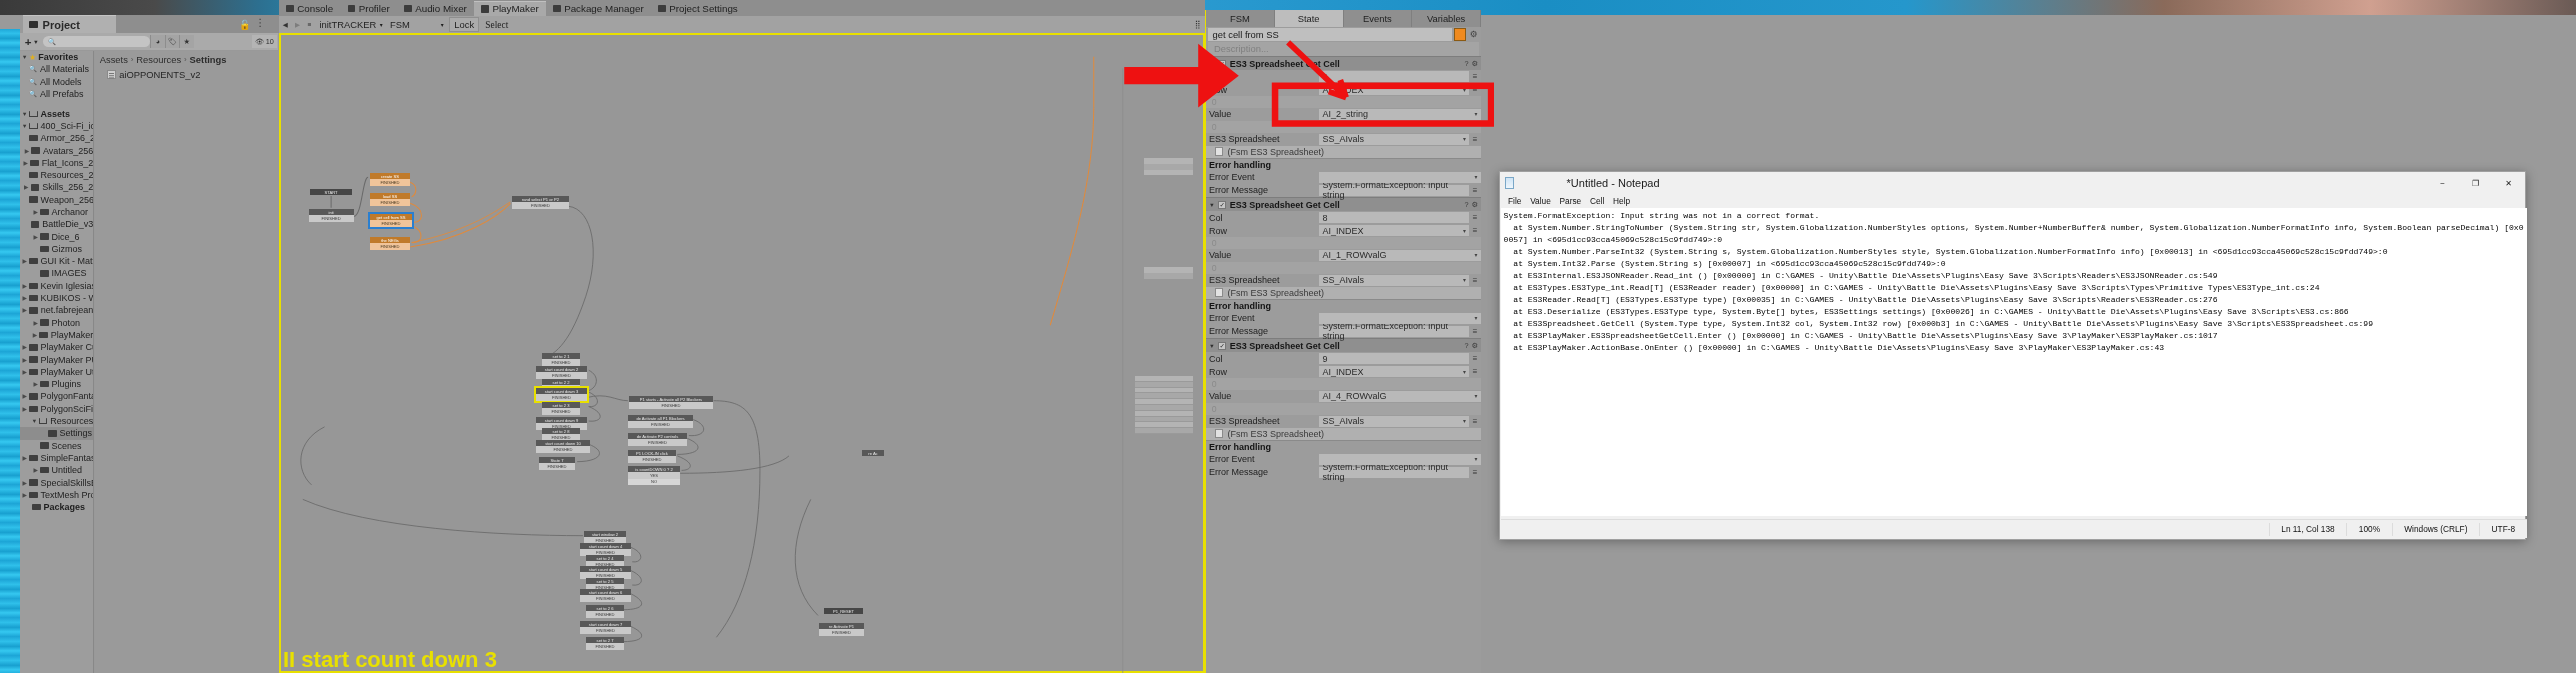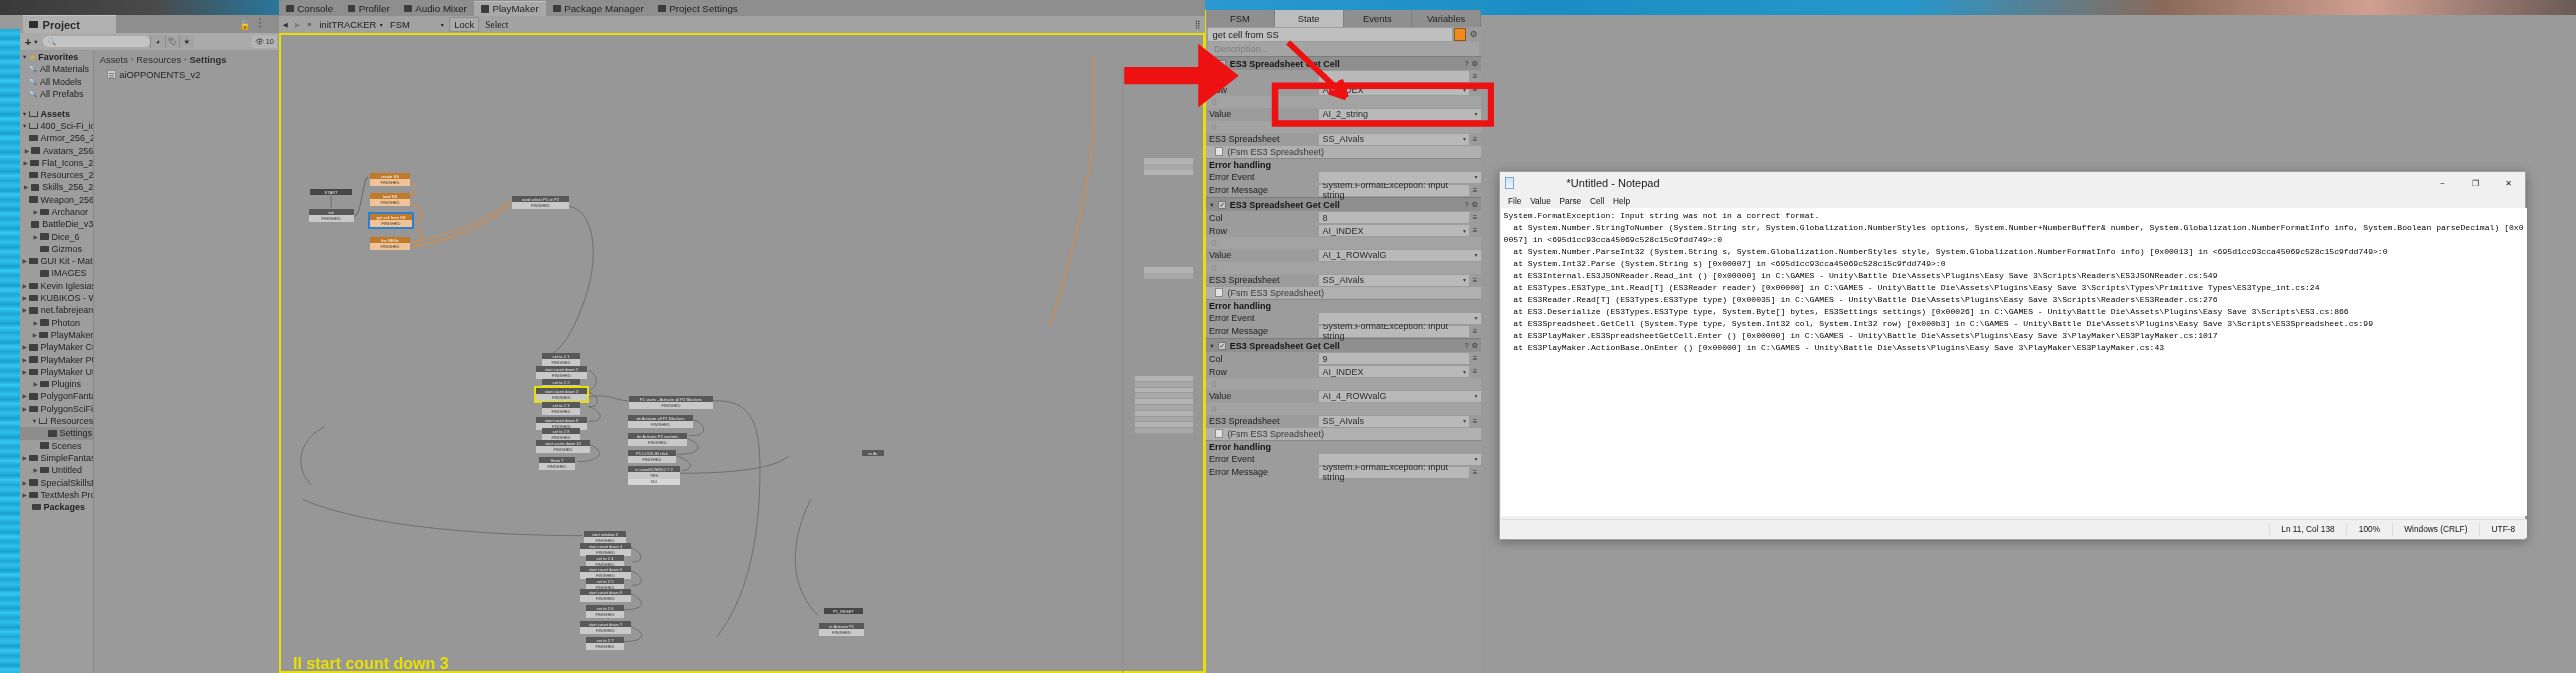"II start count down 3" .graph-footer { font-size: 16px -> 22px; left: 12px -> 2px }
